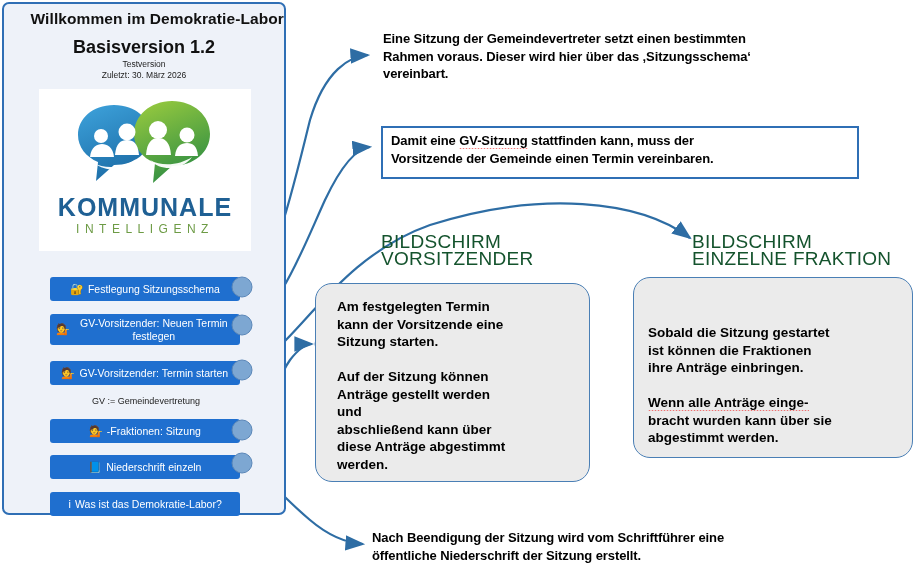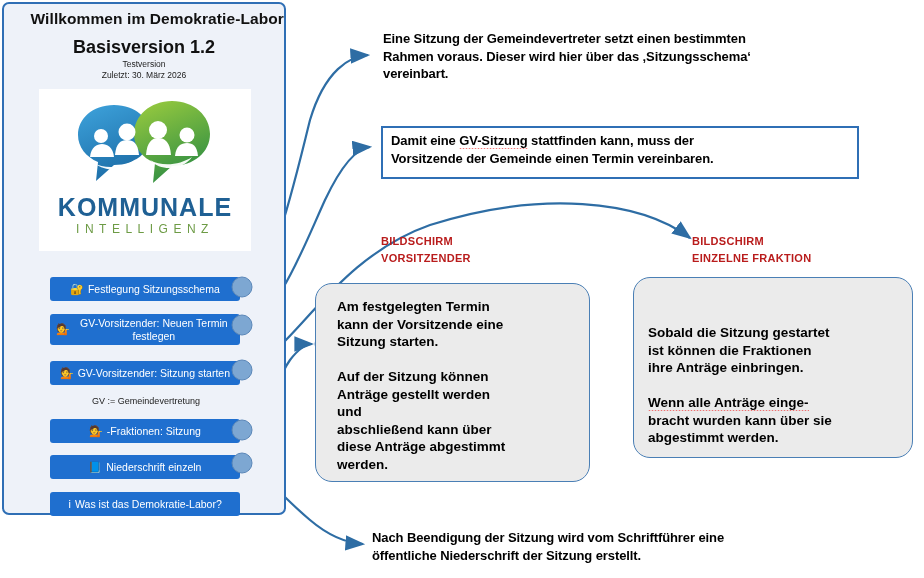"BILDSCHIRM" .scrhead { color: #b91c1c -> #14532d; font-size: 11px -> 19px; font-weight: bold -> normal }
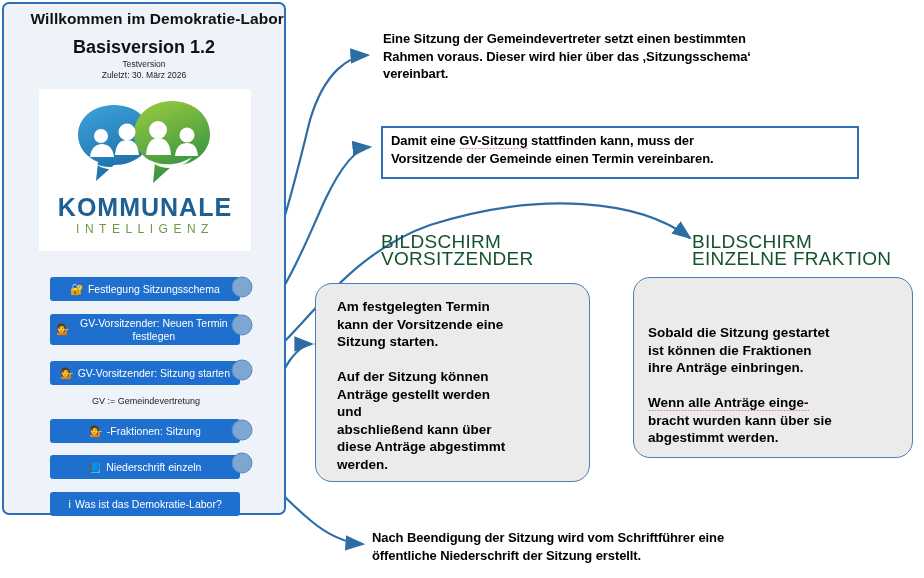"GV-Vorsitzender: Sitzung starten" span.blabel { text: Sitzung -> Termin }
